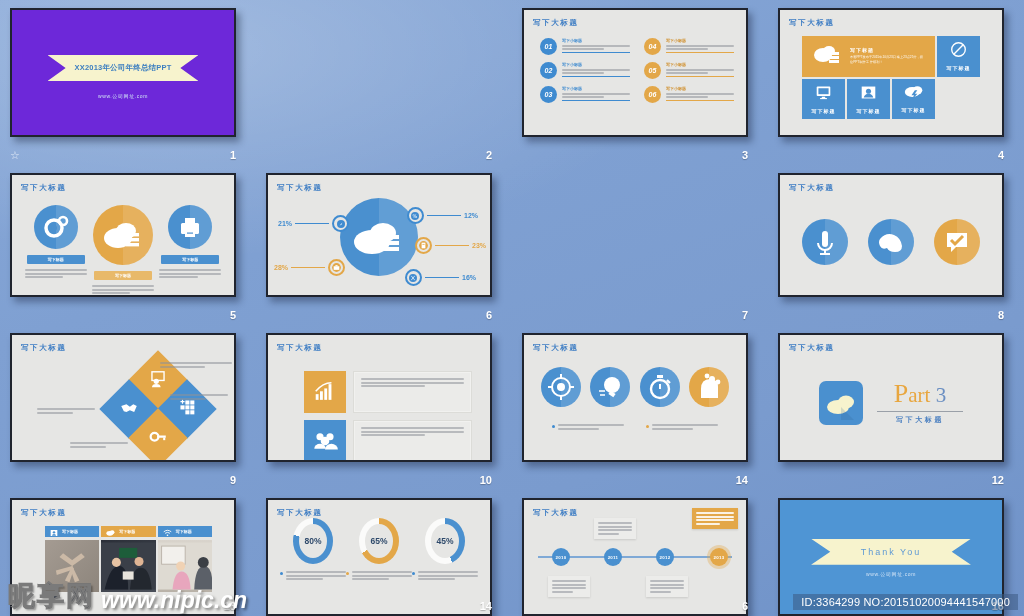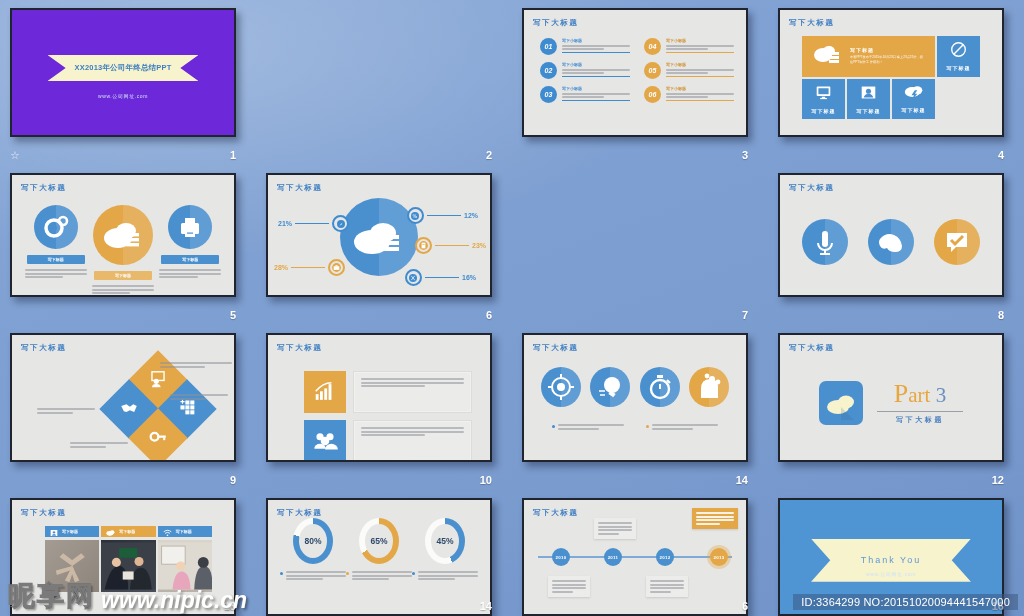"Thank You" .thanks { height: 43px -> 26px }
